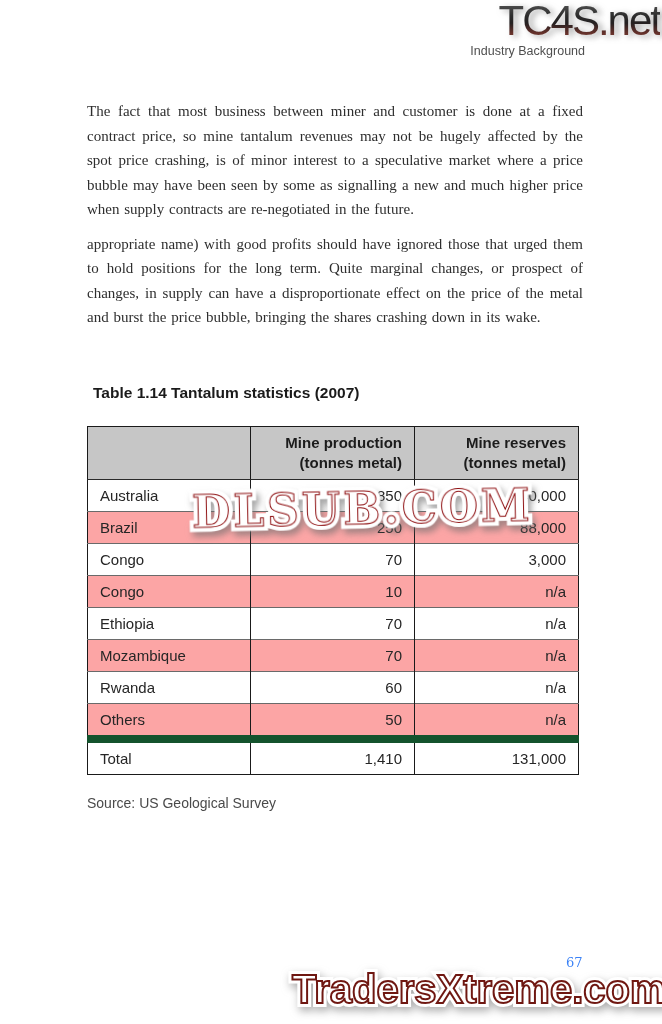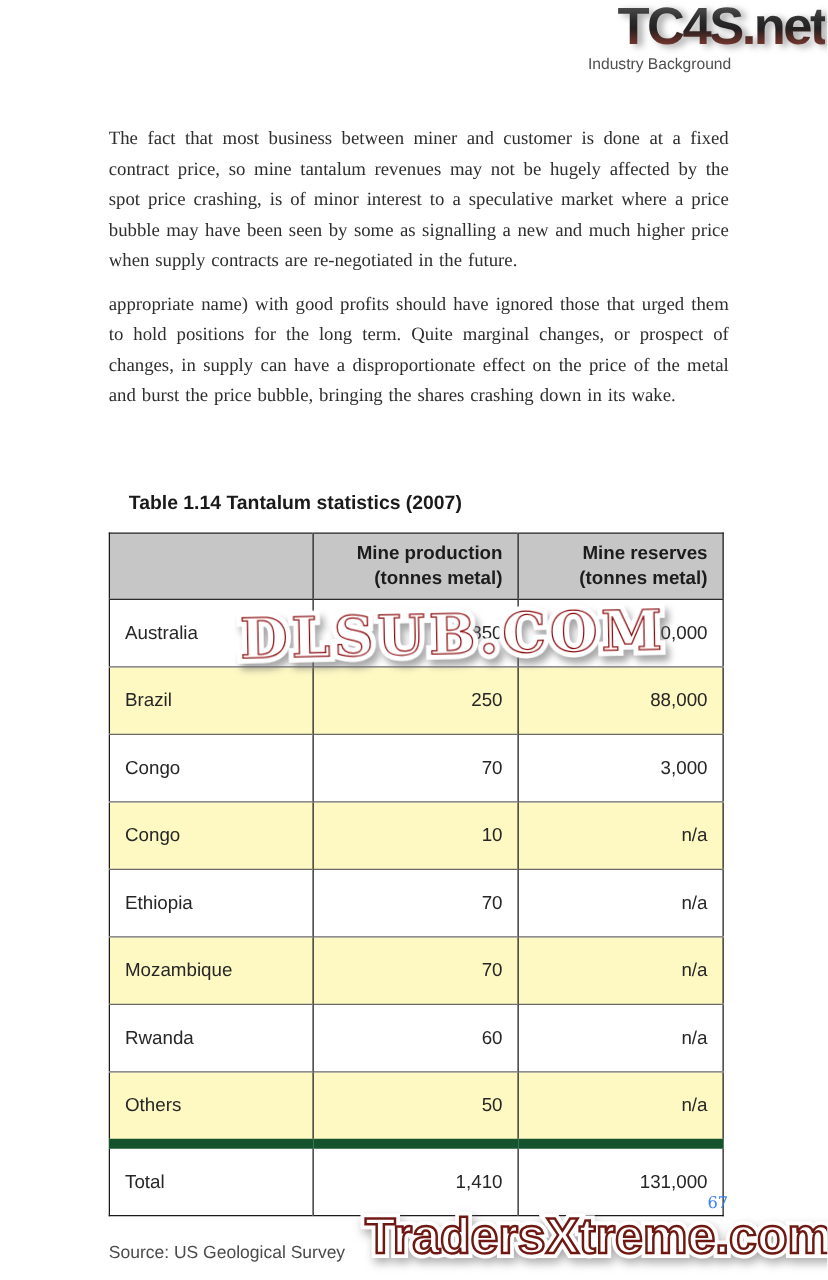"TC4S.net" .logo { font-weight: bold -> normal }
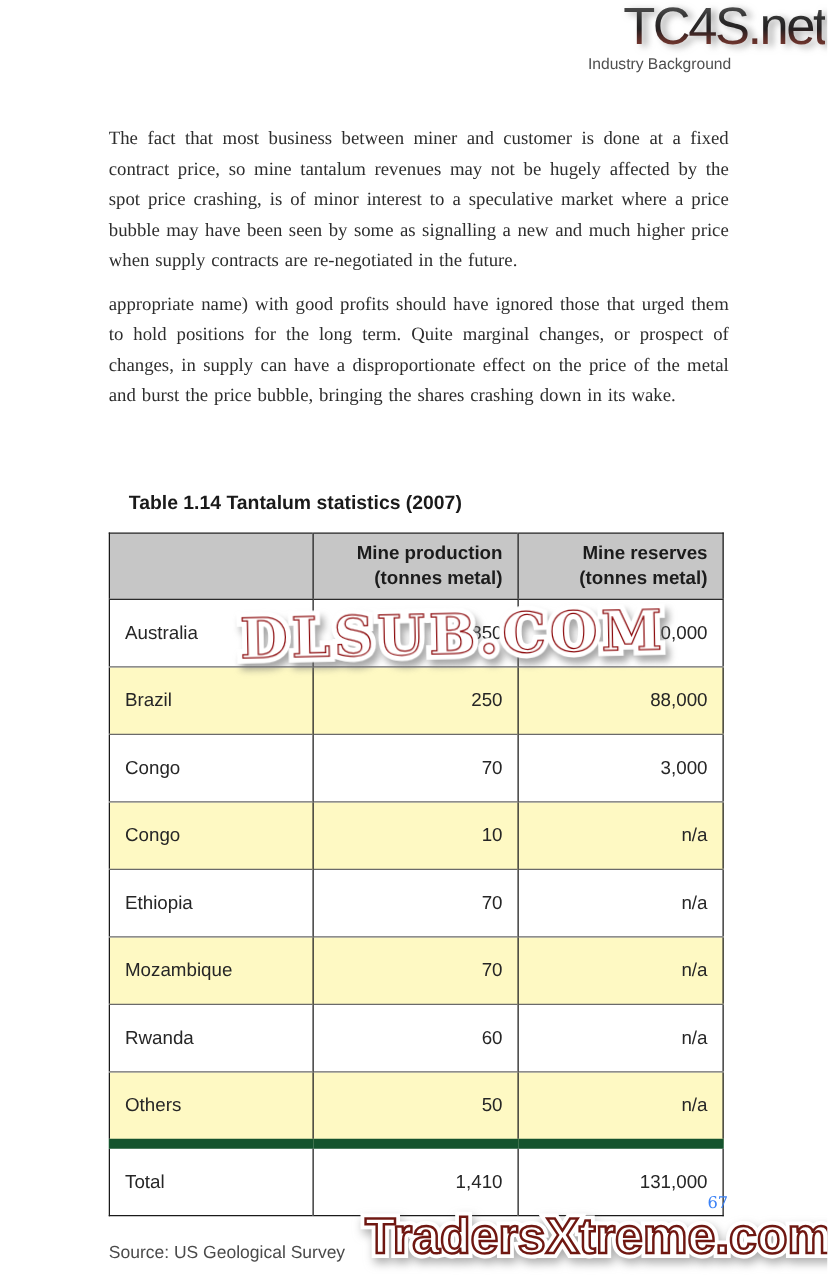"Table 1.14 Tantalum statistics (2007)" .caption { margin: 16px -> 6px }
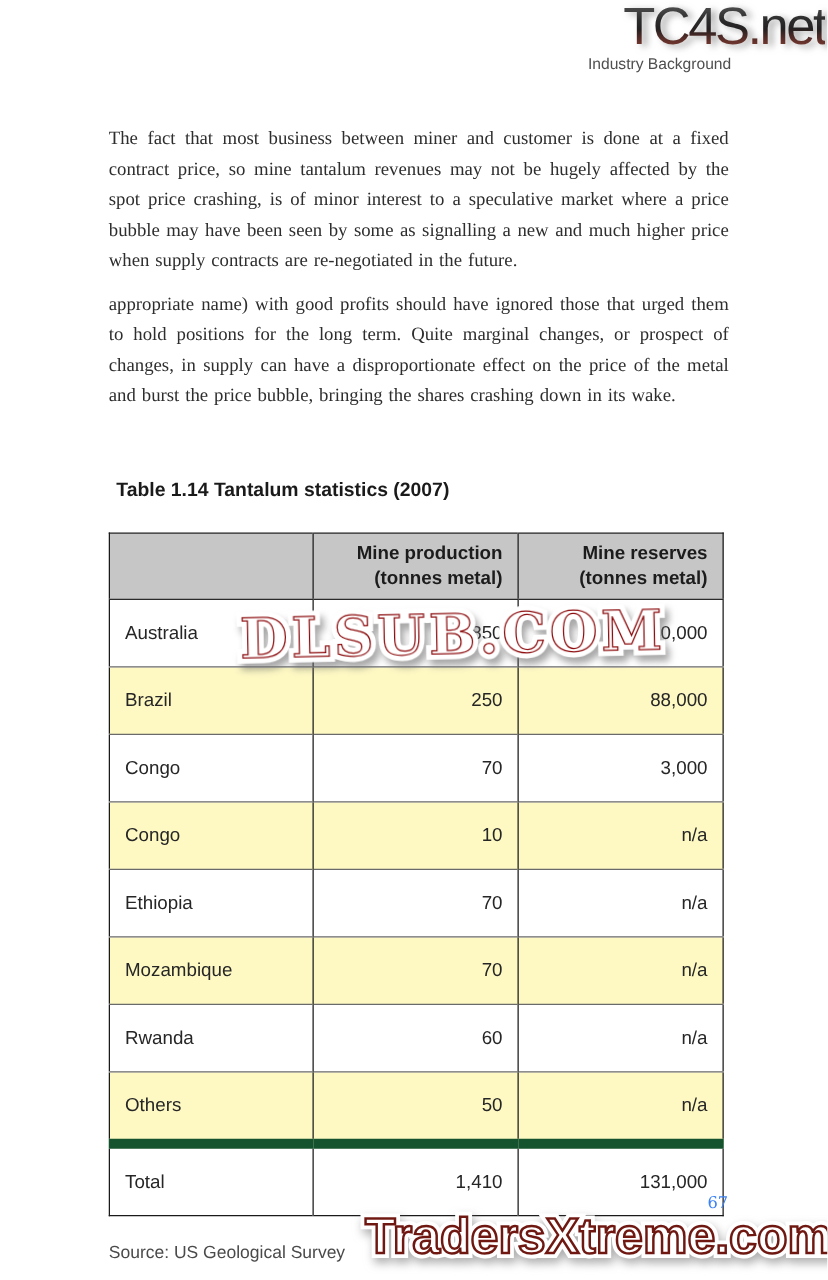"Australia" table.stats td { padding: 12px 12px -> 1px 12px }
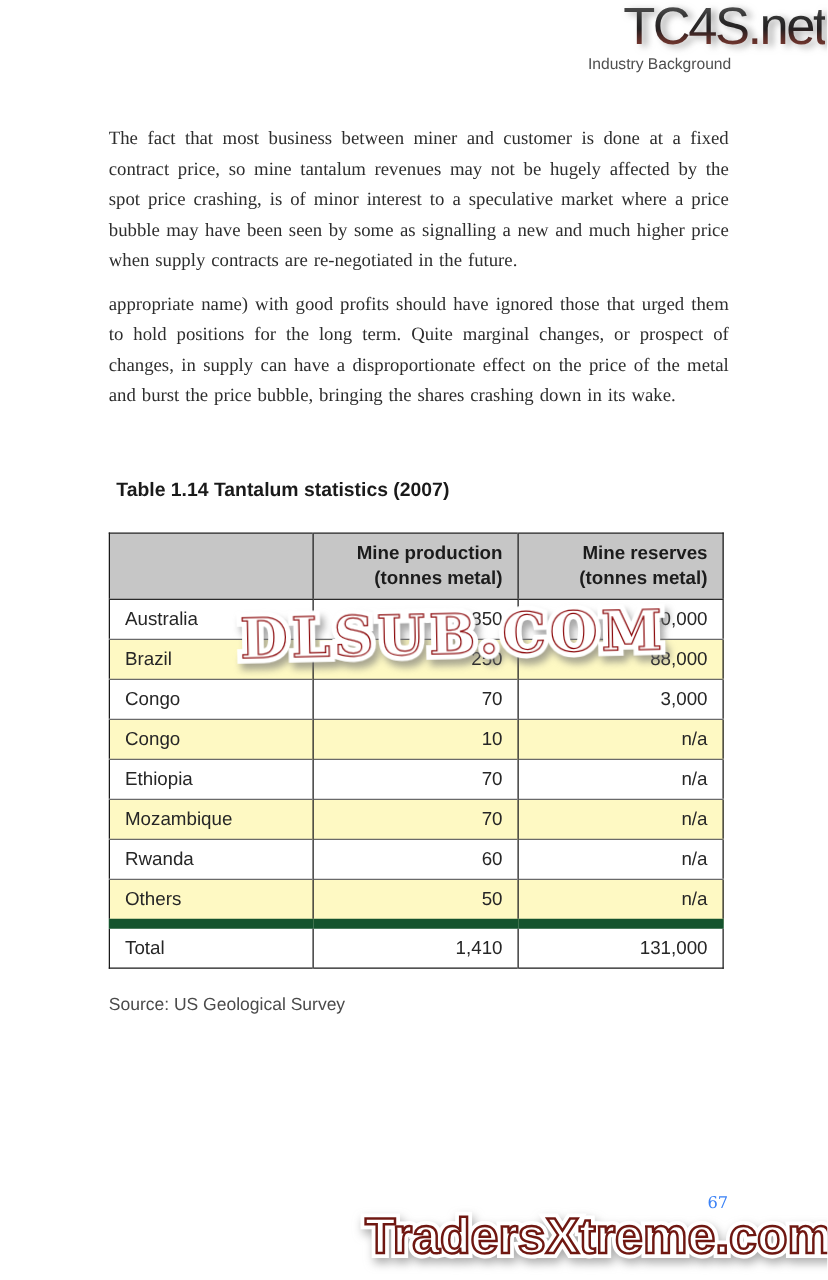"Brazil" table.stats tr.zebra td { background: #fef9c3 -> #fca5a5 }
